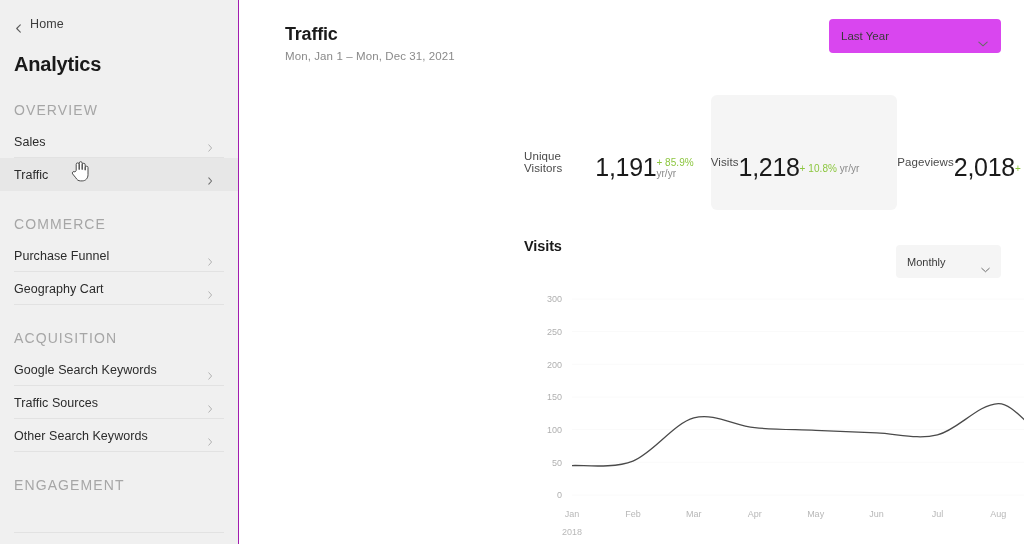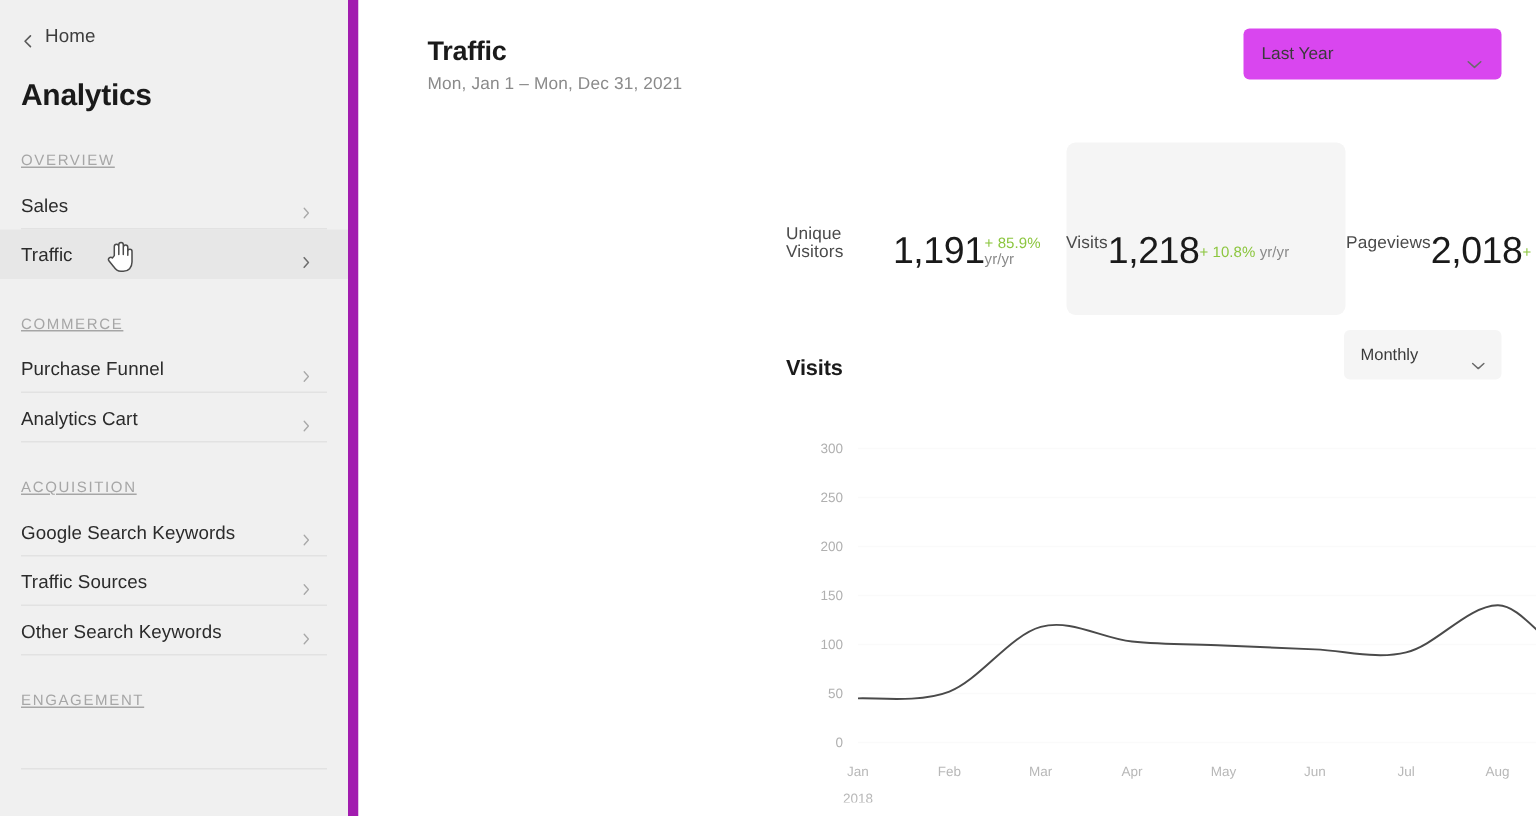"Home" #sidebar { border-right: 7px solid #a21caf -> 1px solid #a21caf }
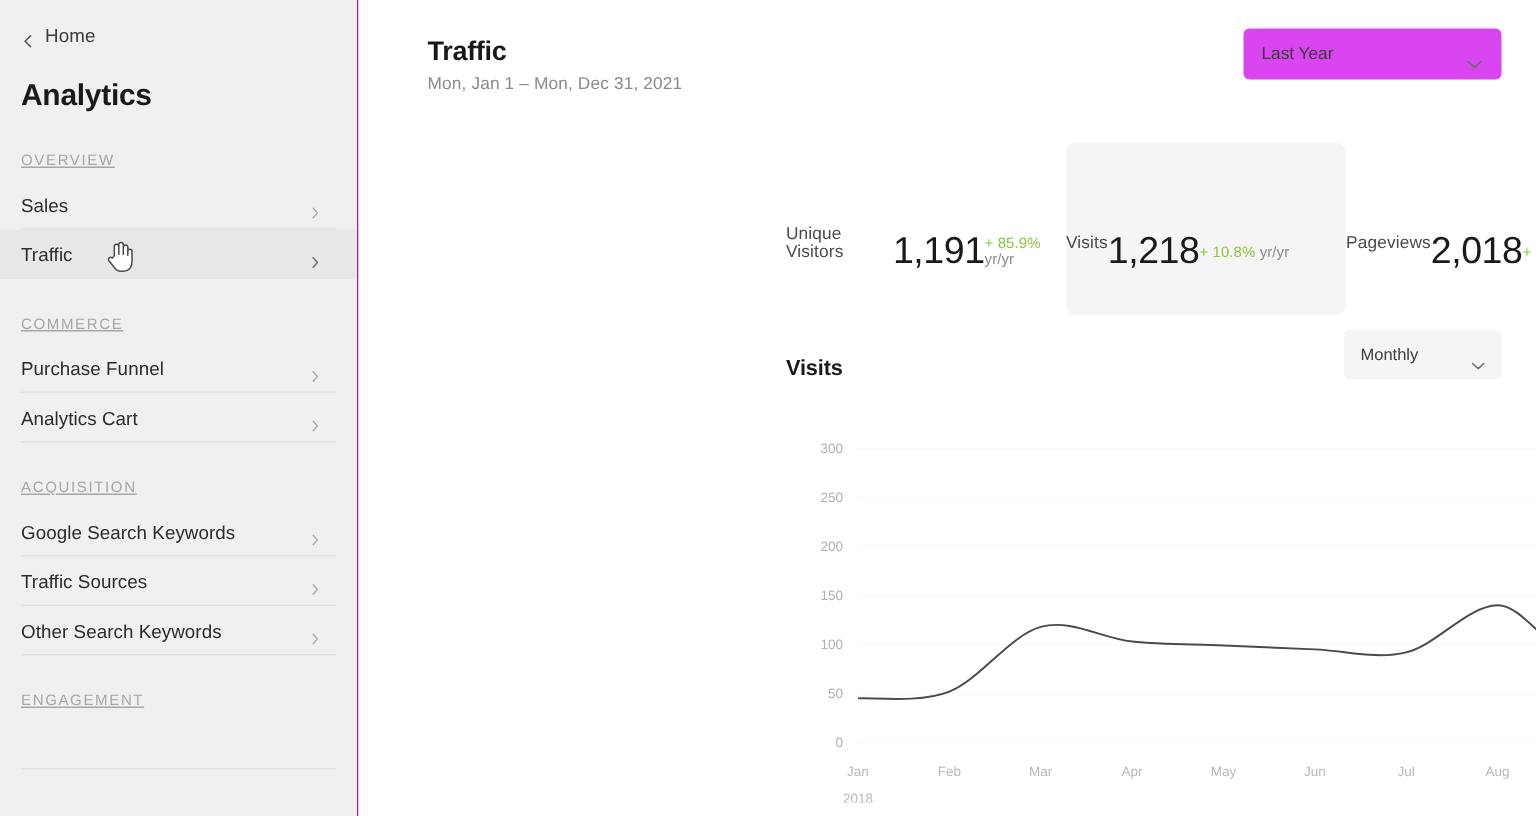"OVERVIEW" .group-label { font-size: 10px -> 14px; text-decoration: underline -> none }
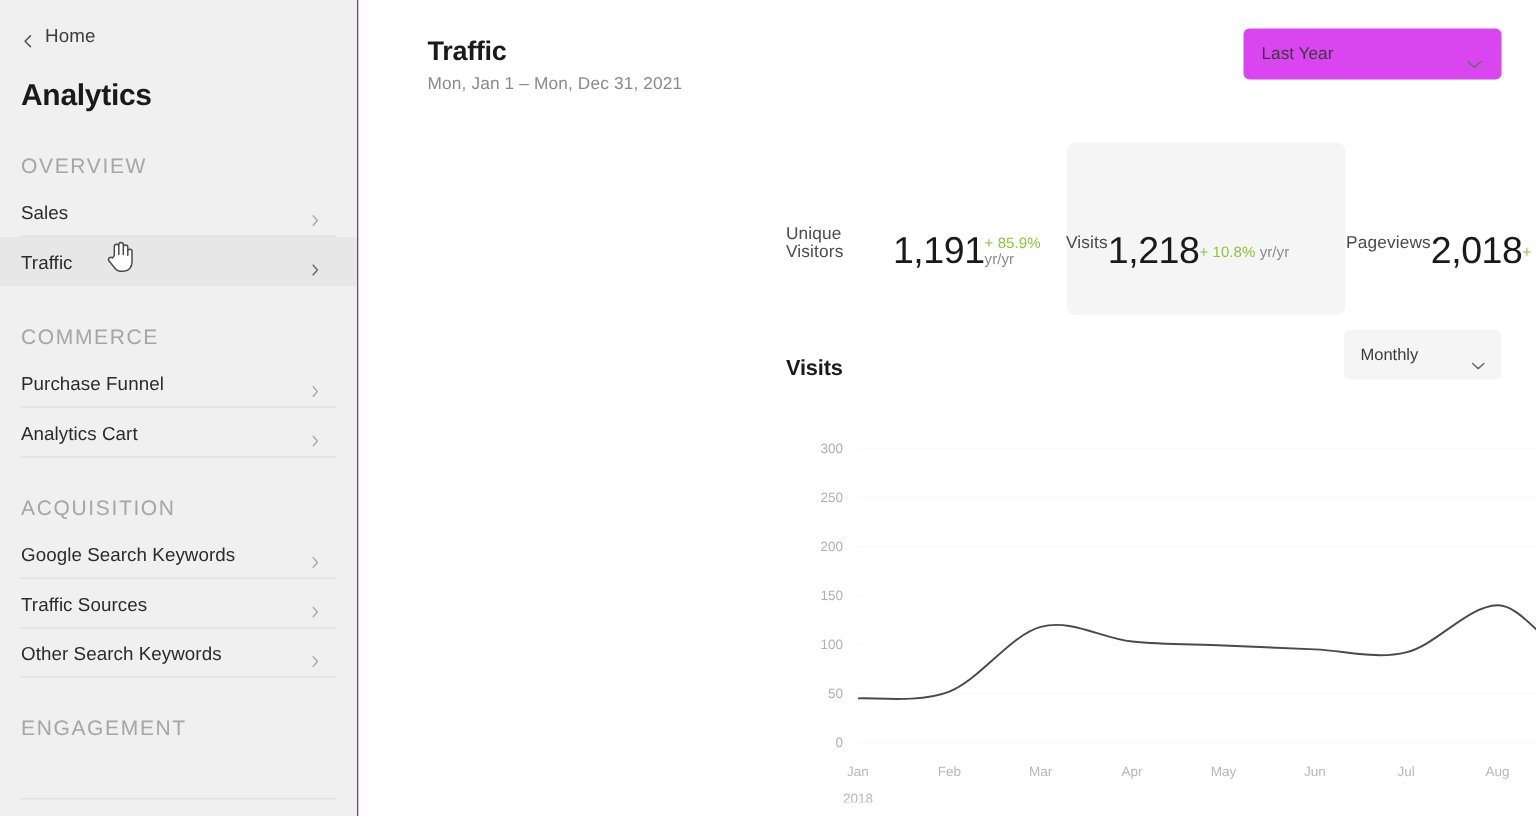"Monthly" .gran-select { top: 220px -> 245px }
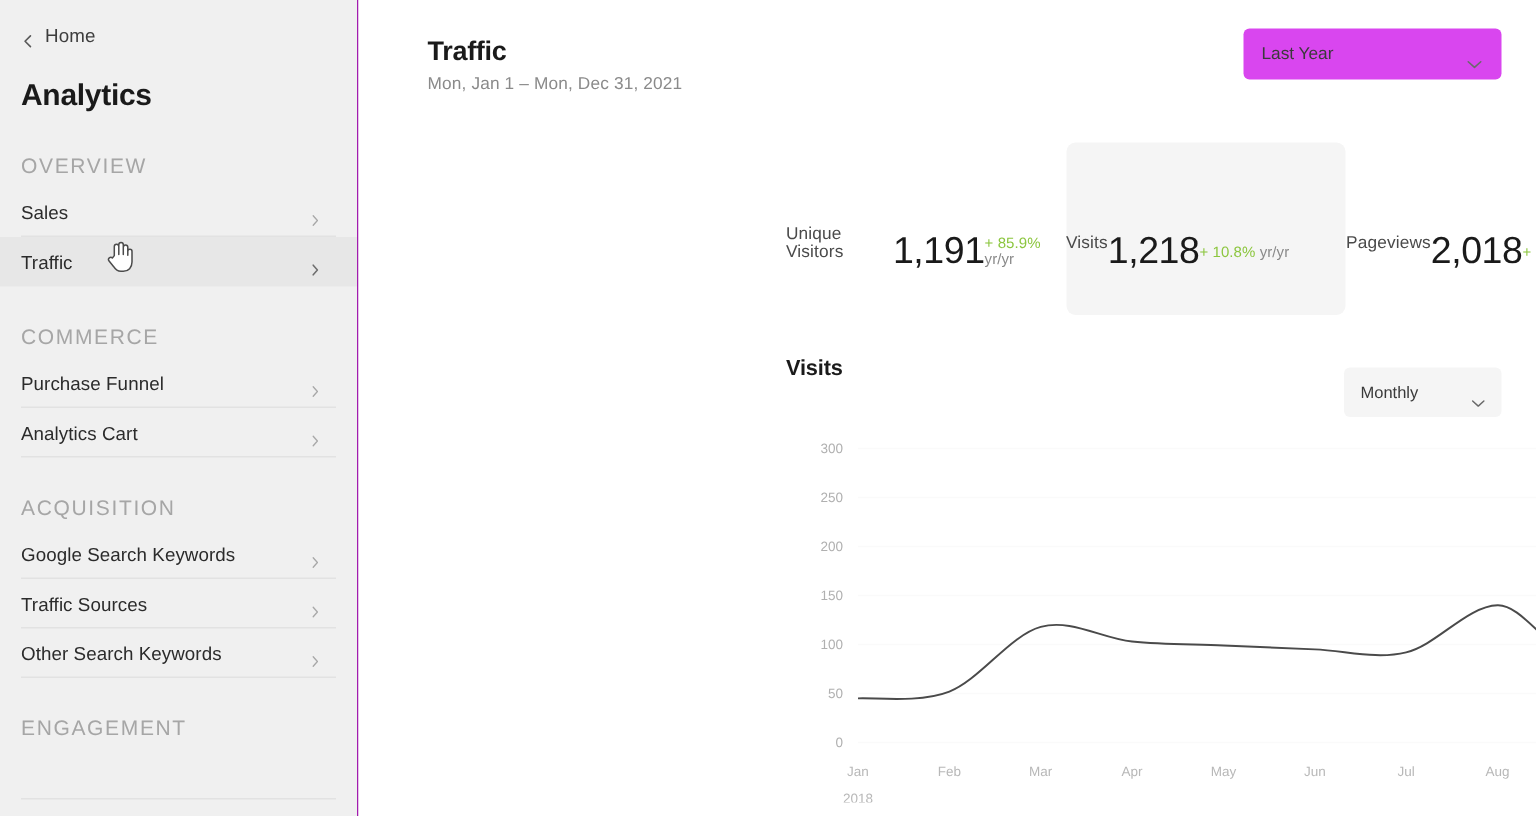"Analytics Cart" span.nv-label { text: Analytics -> Geography }
